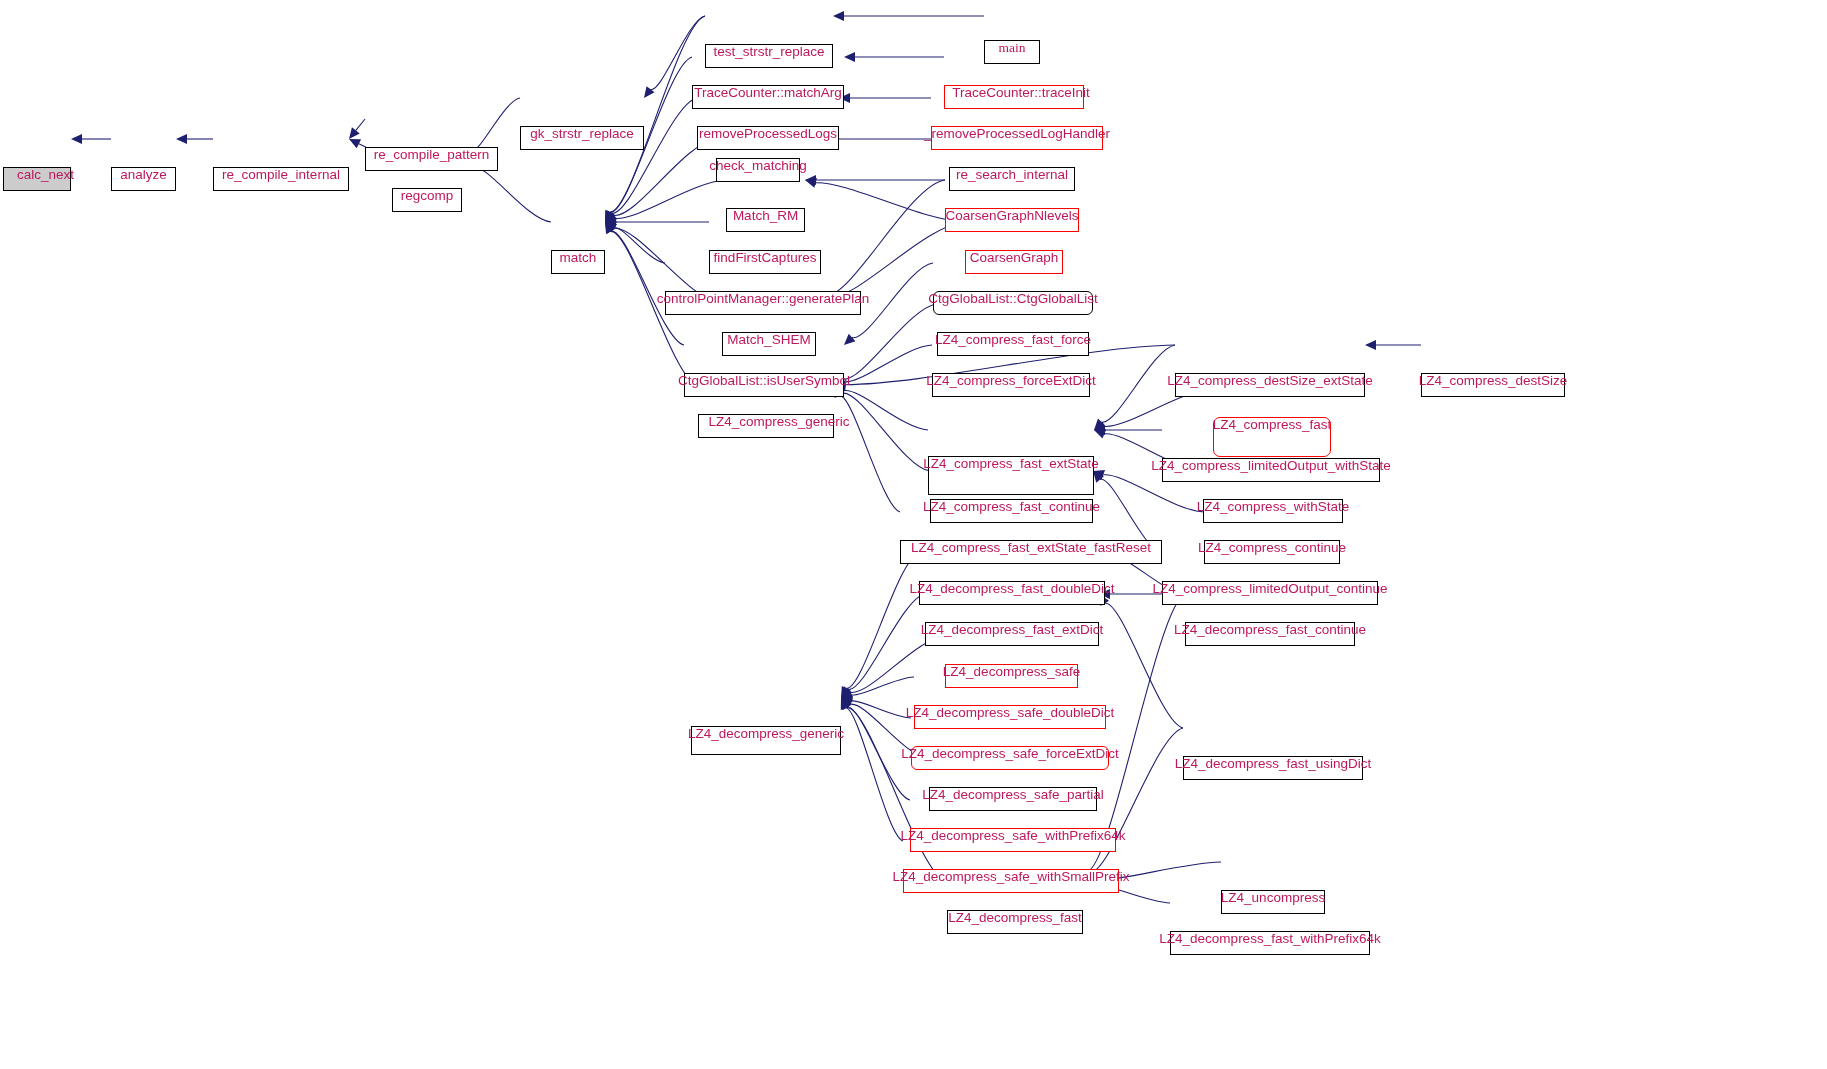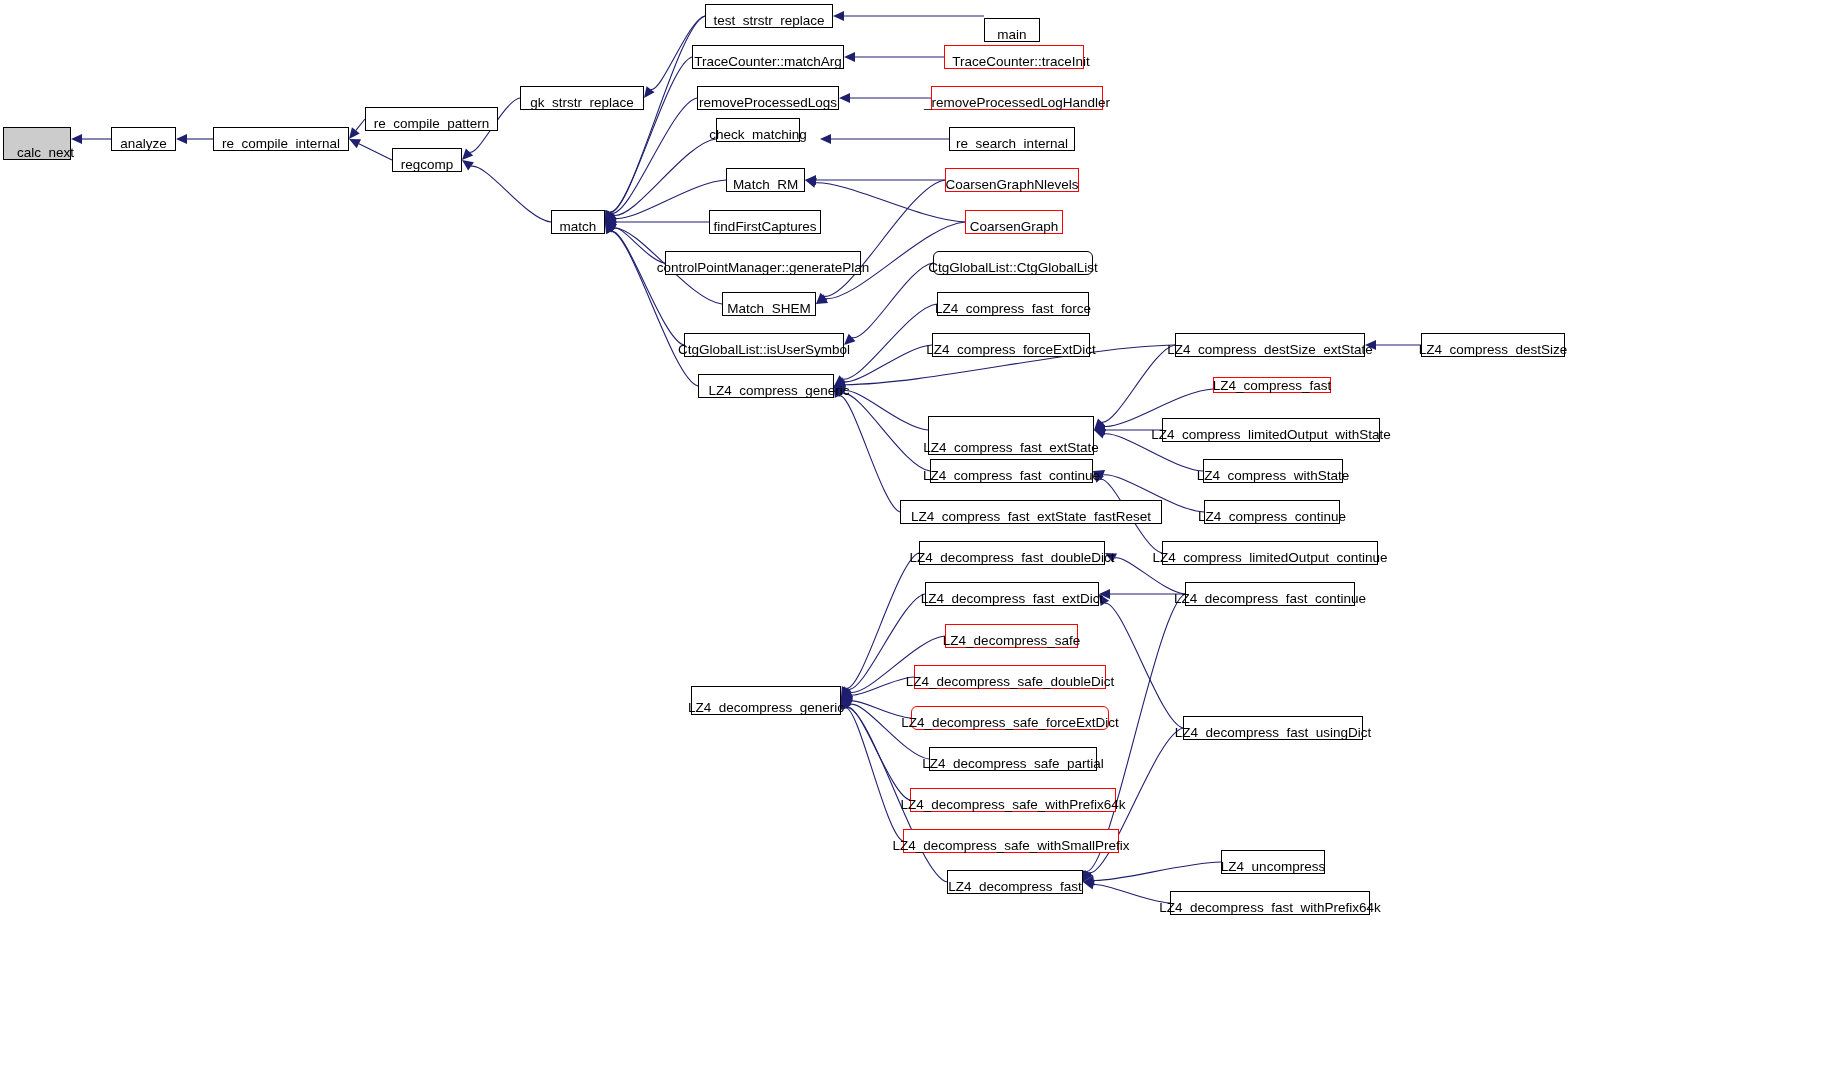"test_strstr_replace" .node { align-items: flex-end -> flex-start; color: #000000 -> #be185d; margin-top: none -> 40px }
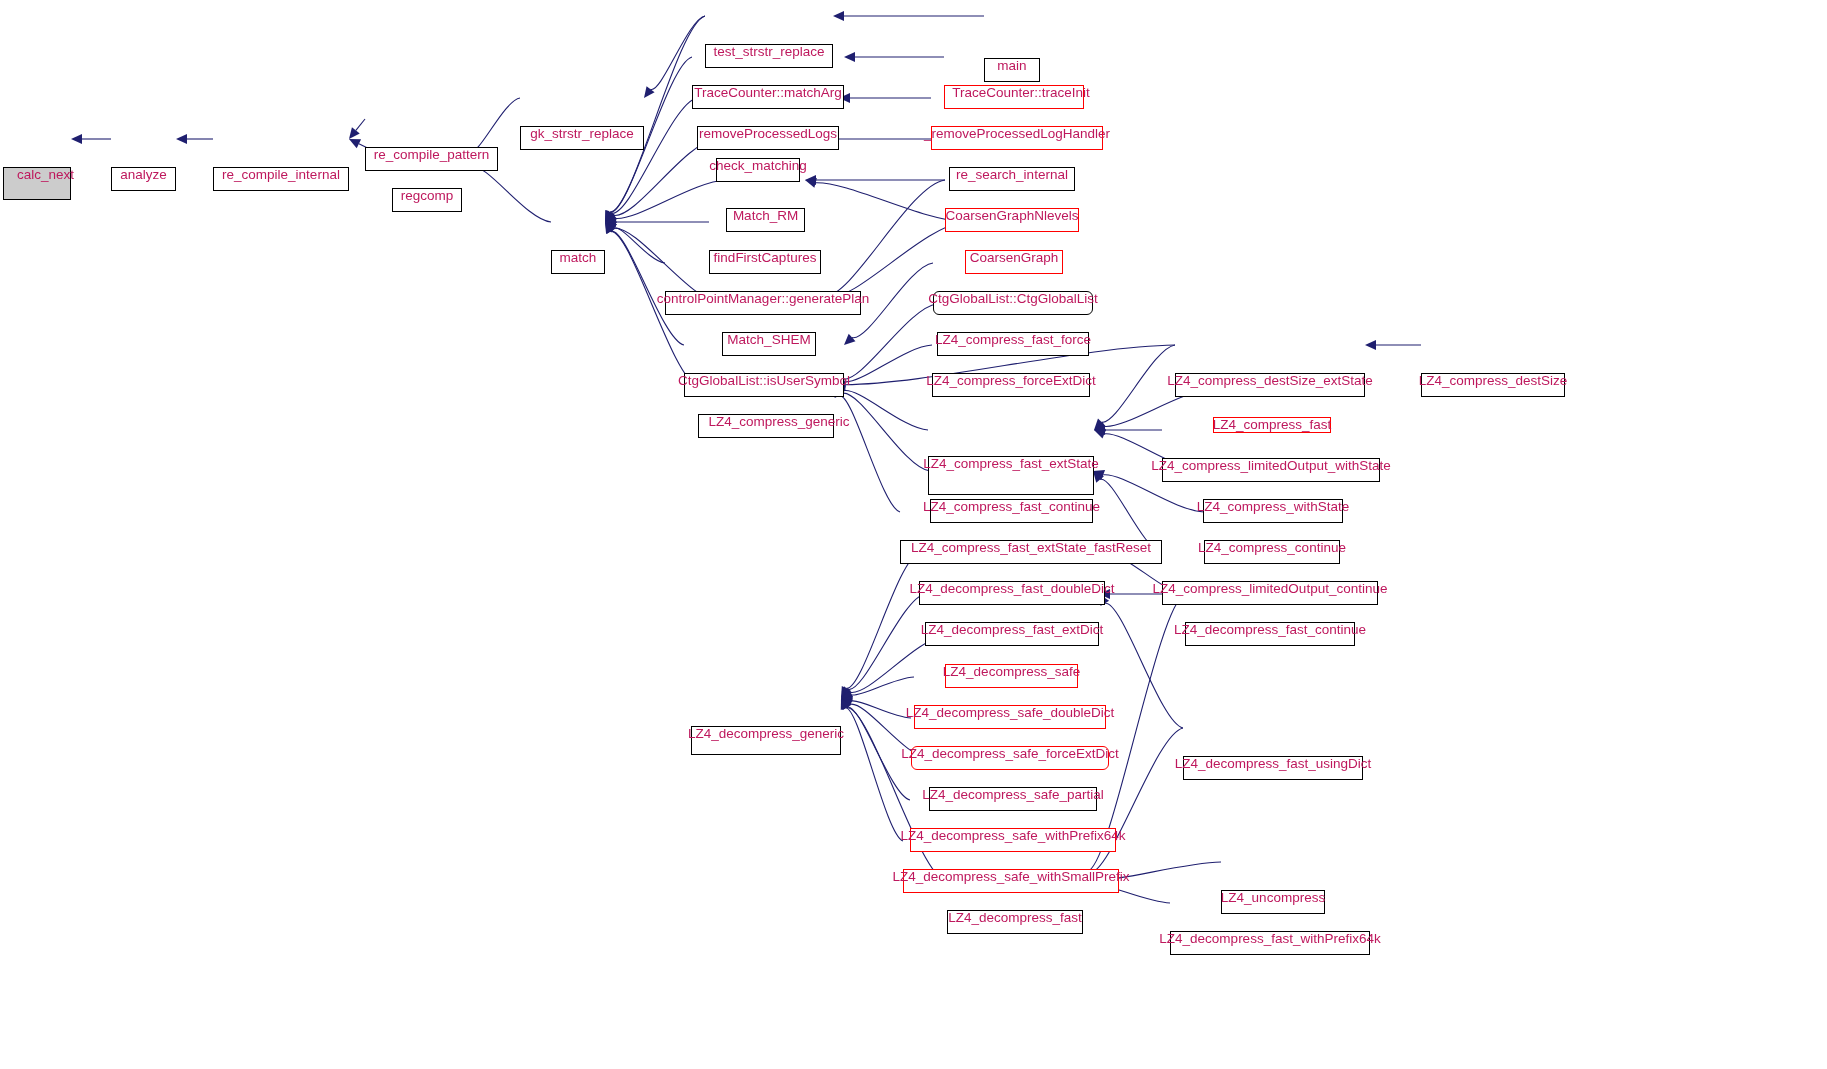"main" div.node { font-family: none -> Liberation Serif, serif; top: 18px -> 0 }
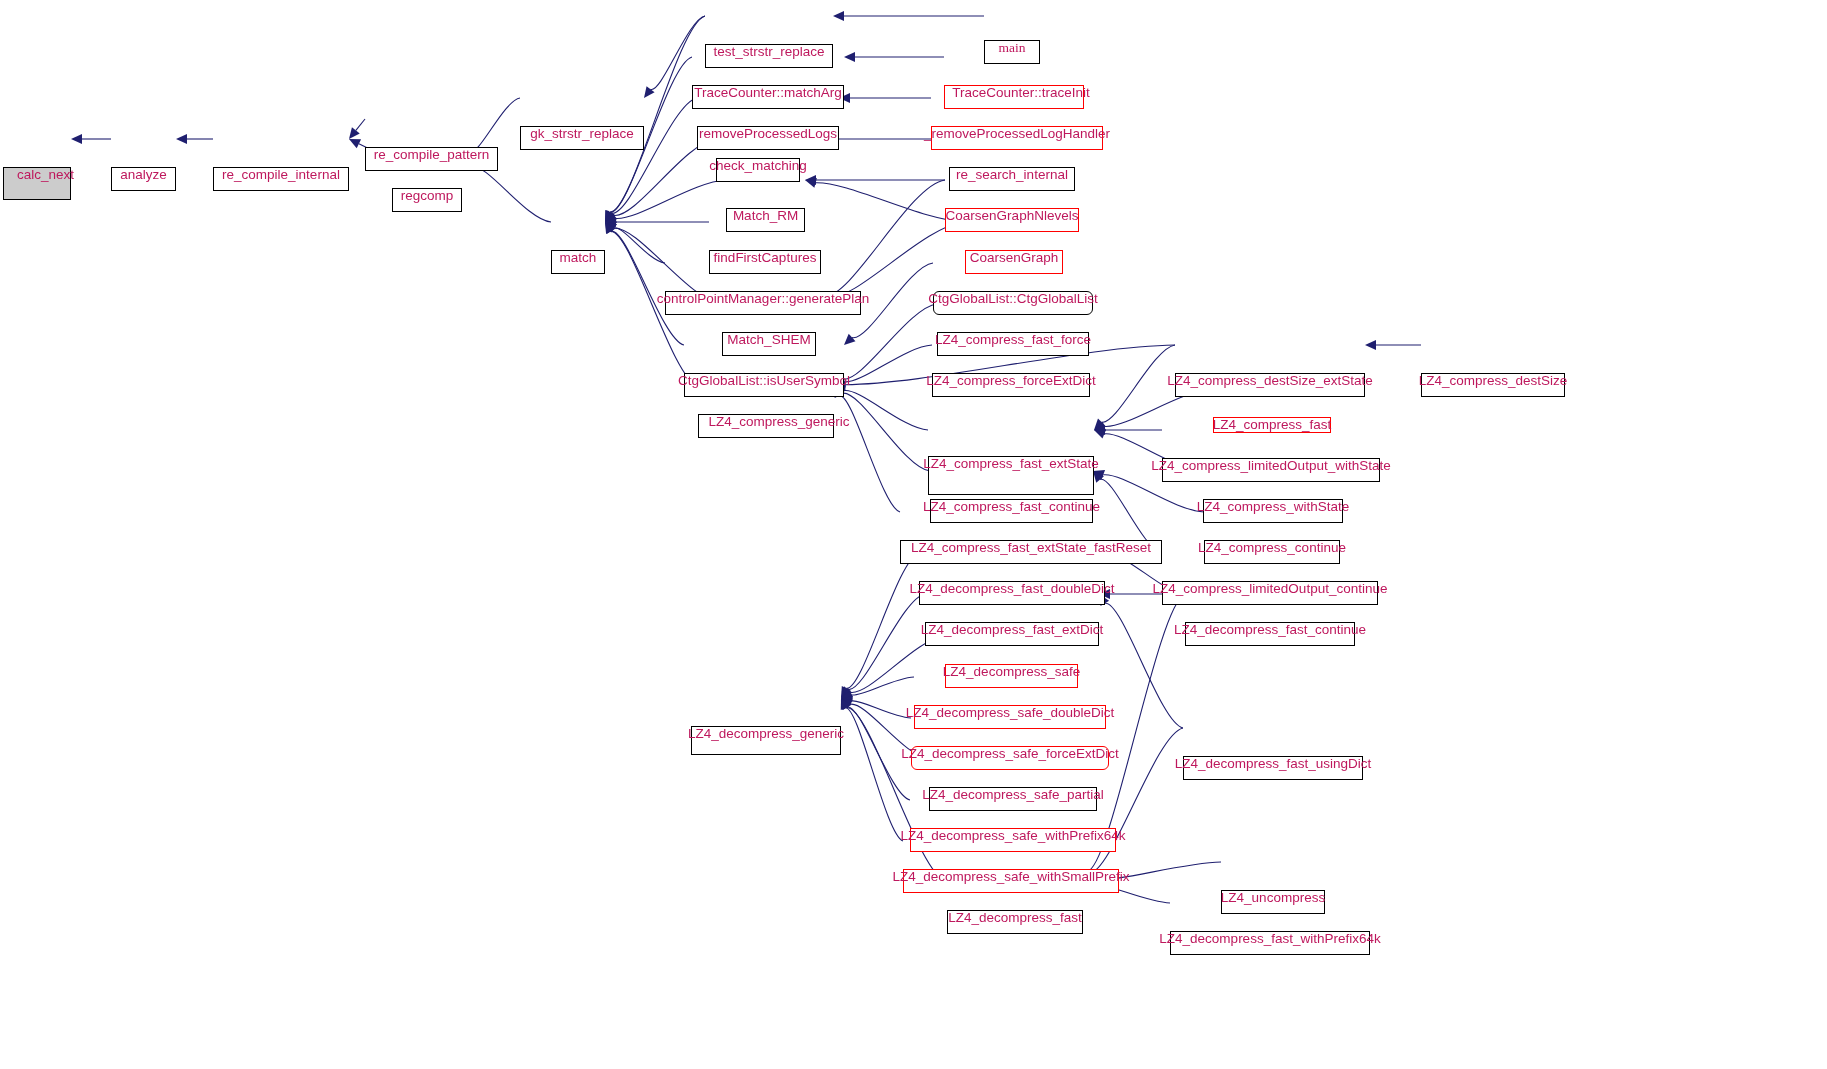"calc_next" div.node { height: 33px -> 24px }
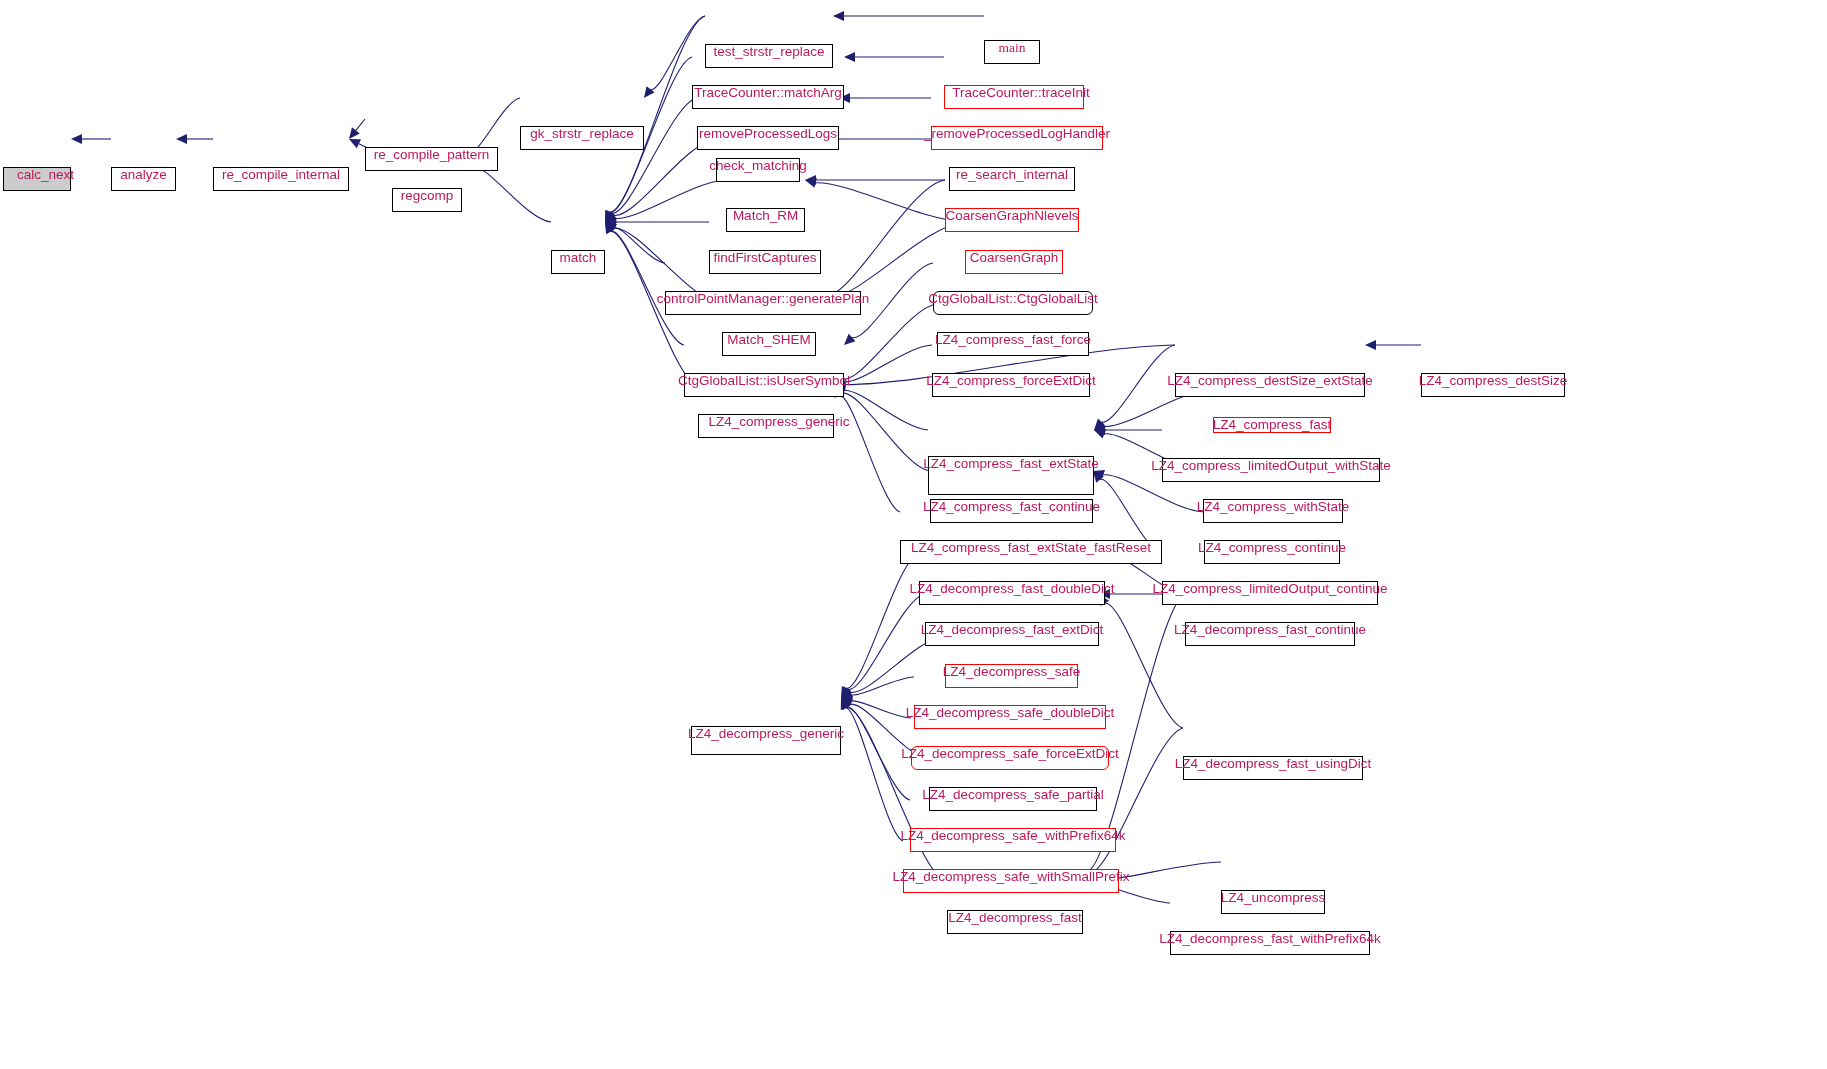"LZ4_compress_fast" div.node { border-radius: none -> 7px; height: 16px -> 40px }
